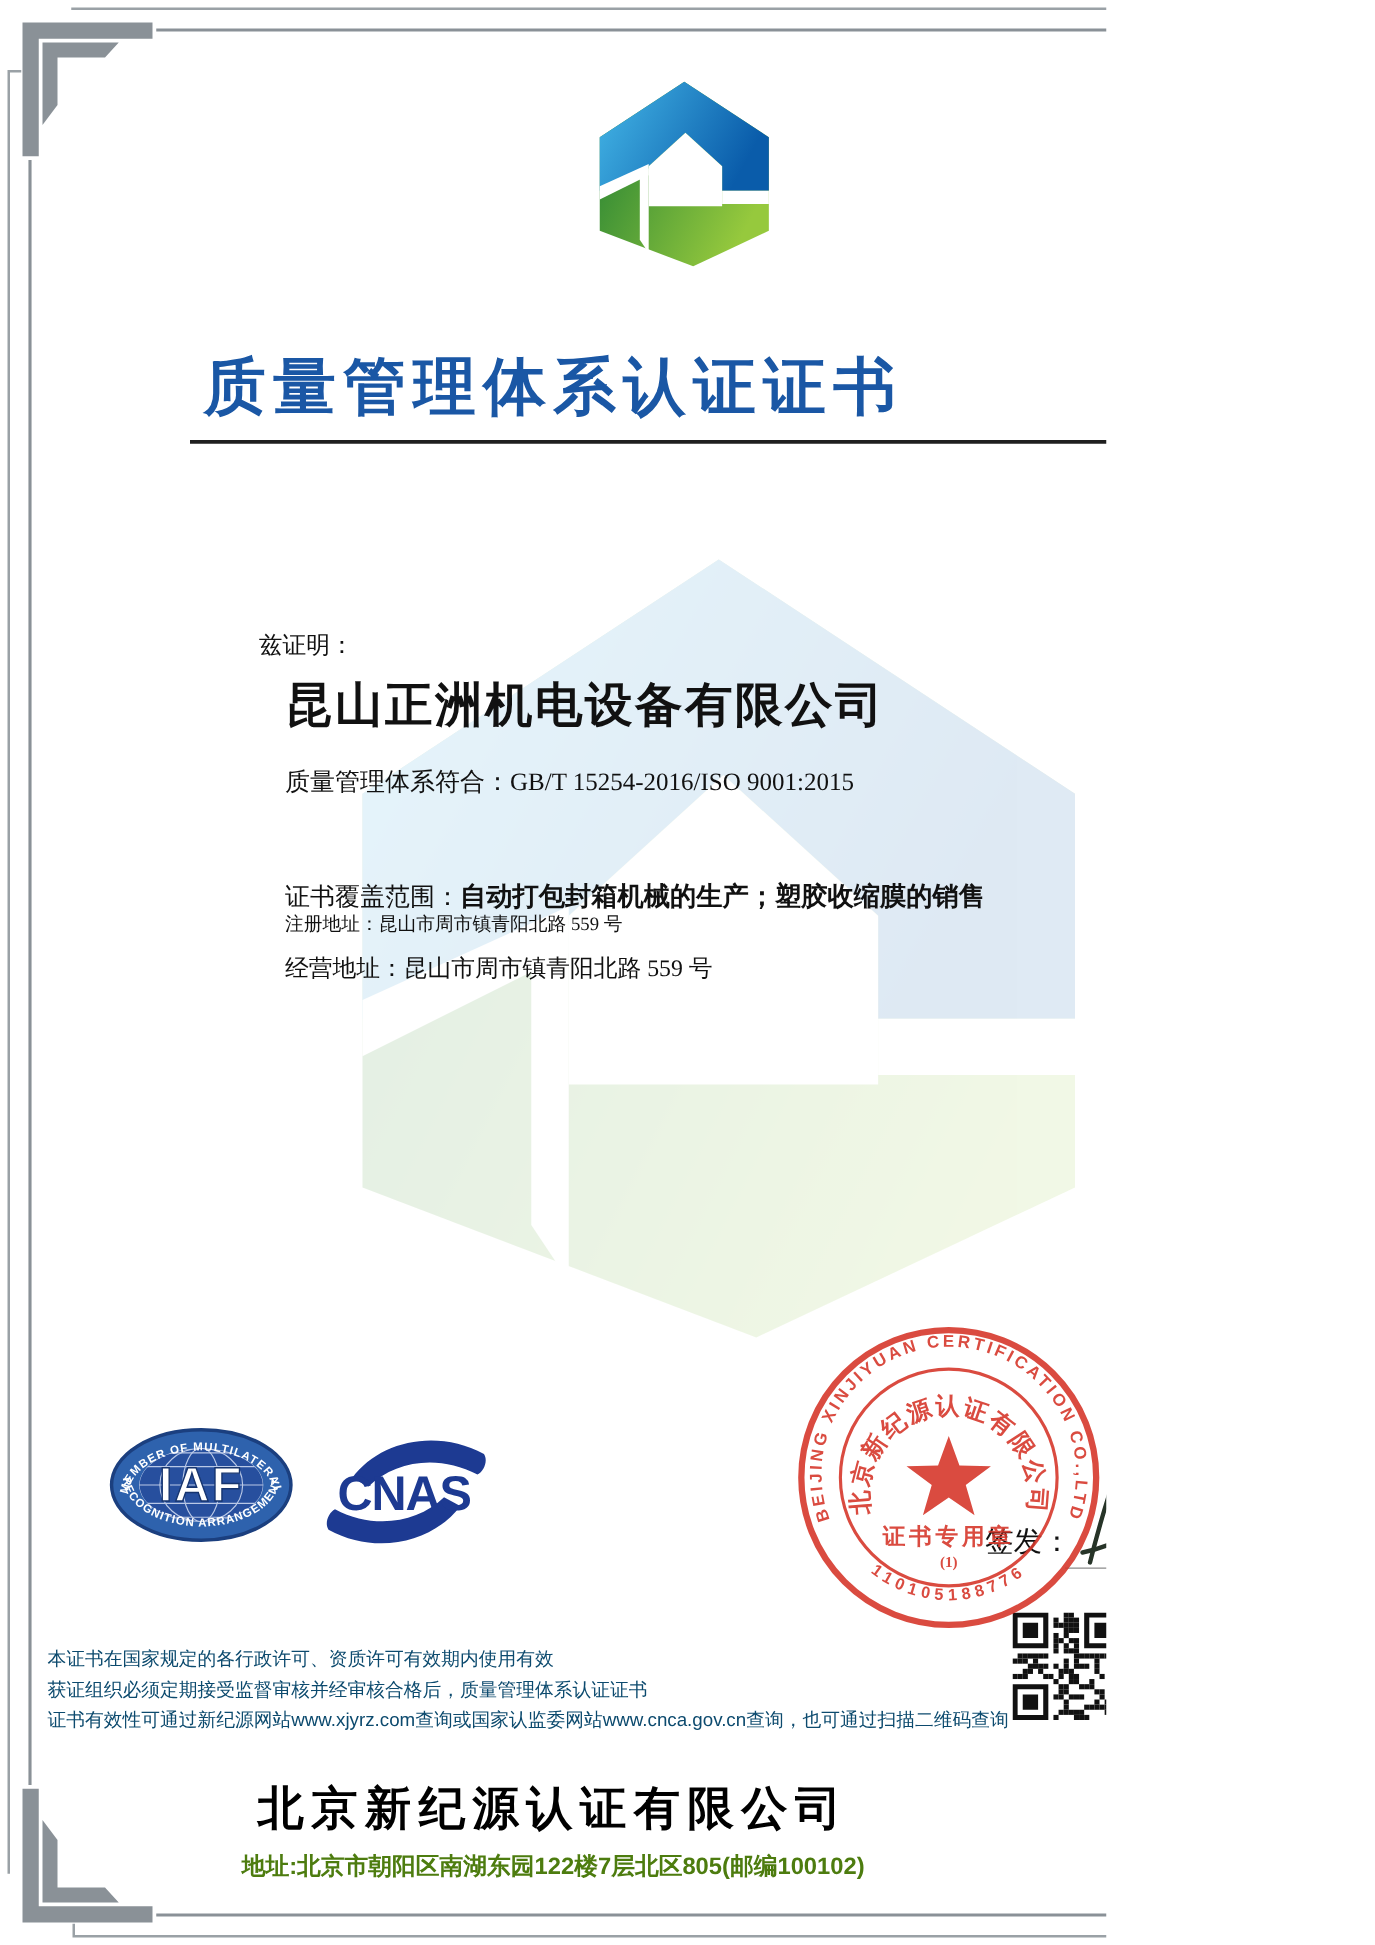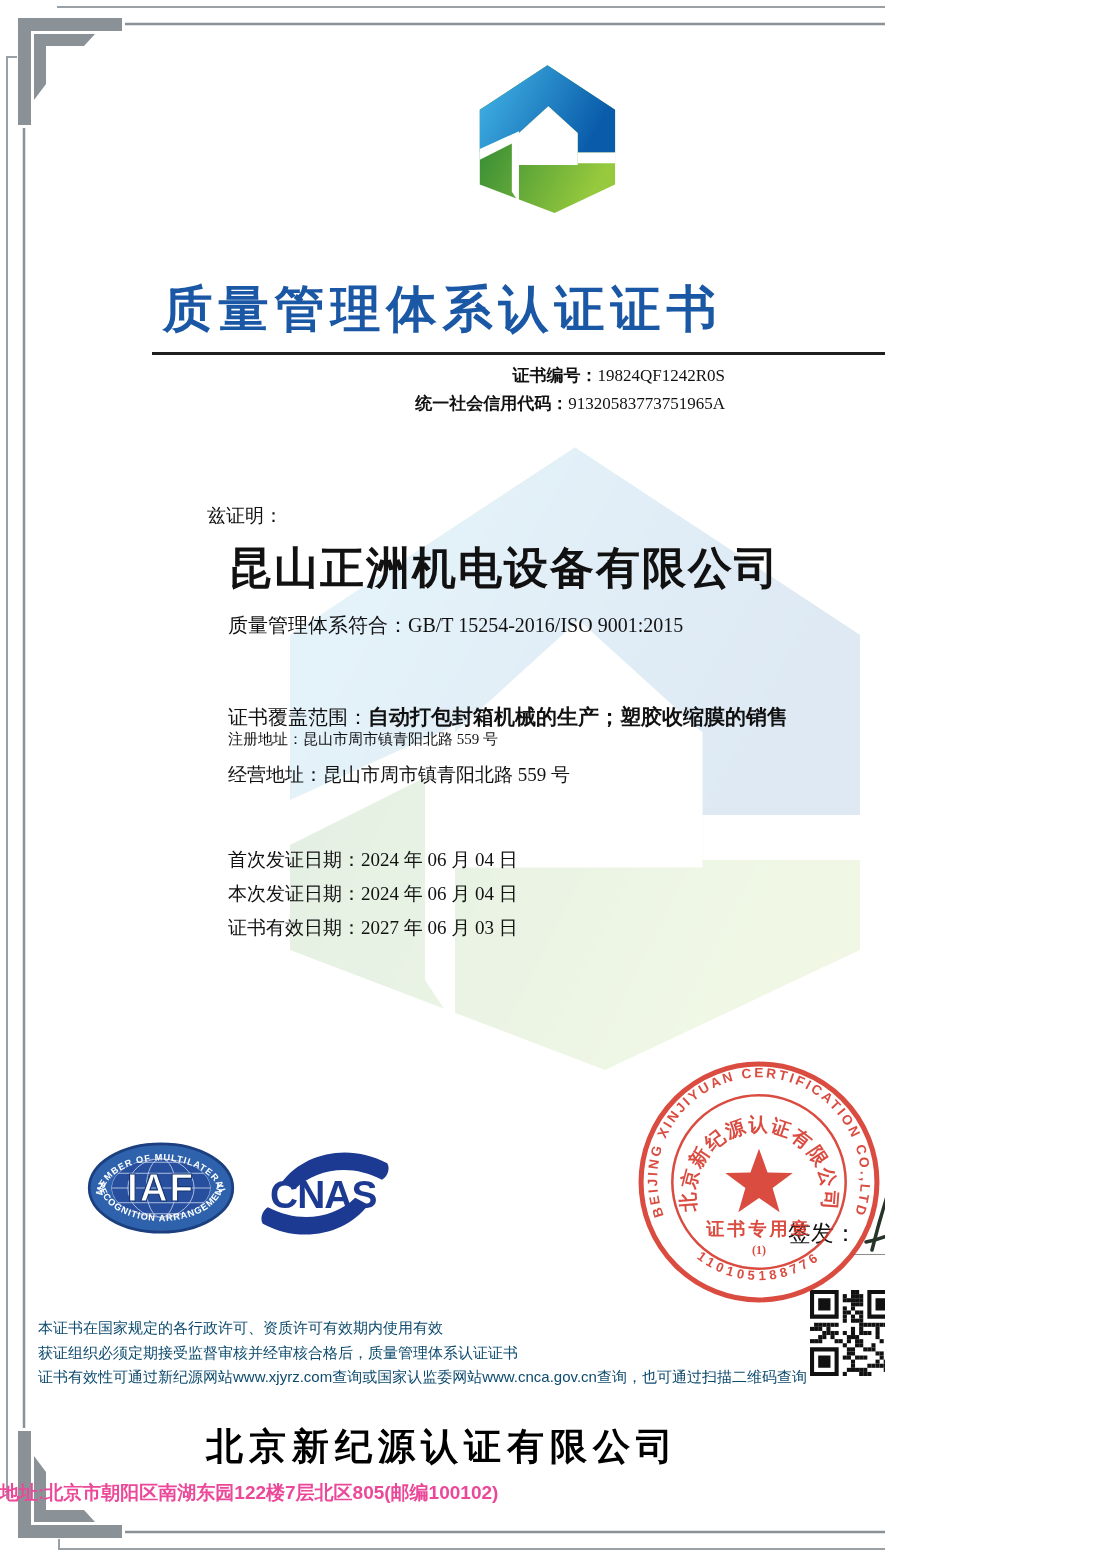"证书编号：19824QF1242R0S" div.hdr-right { html: <div> <div><b>证书编号：</b><span>19824QF1242R0S</span></div> <div><b>统一社会信用代码：</b><span>91320583773751965A</span></div> </div> -> none }
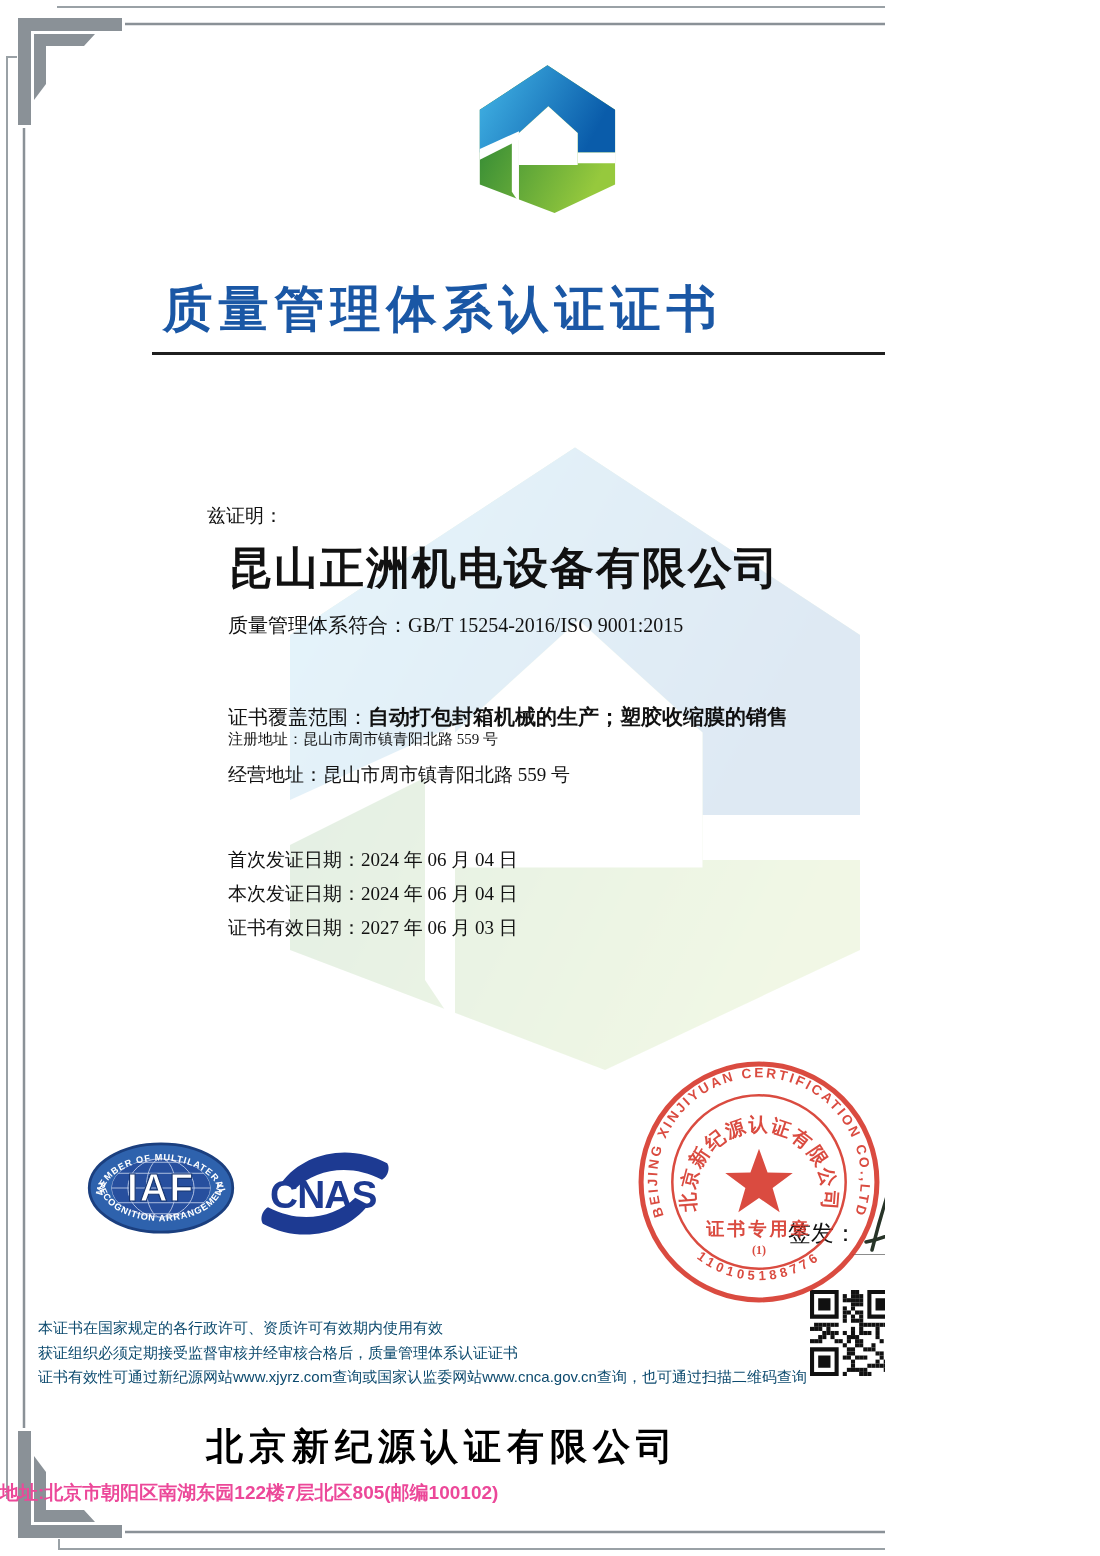"昆山正洲机电设备有限公司" .company { font-size: 44px -> 38px }
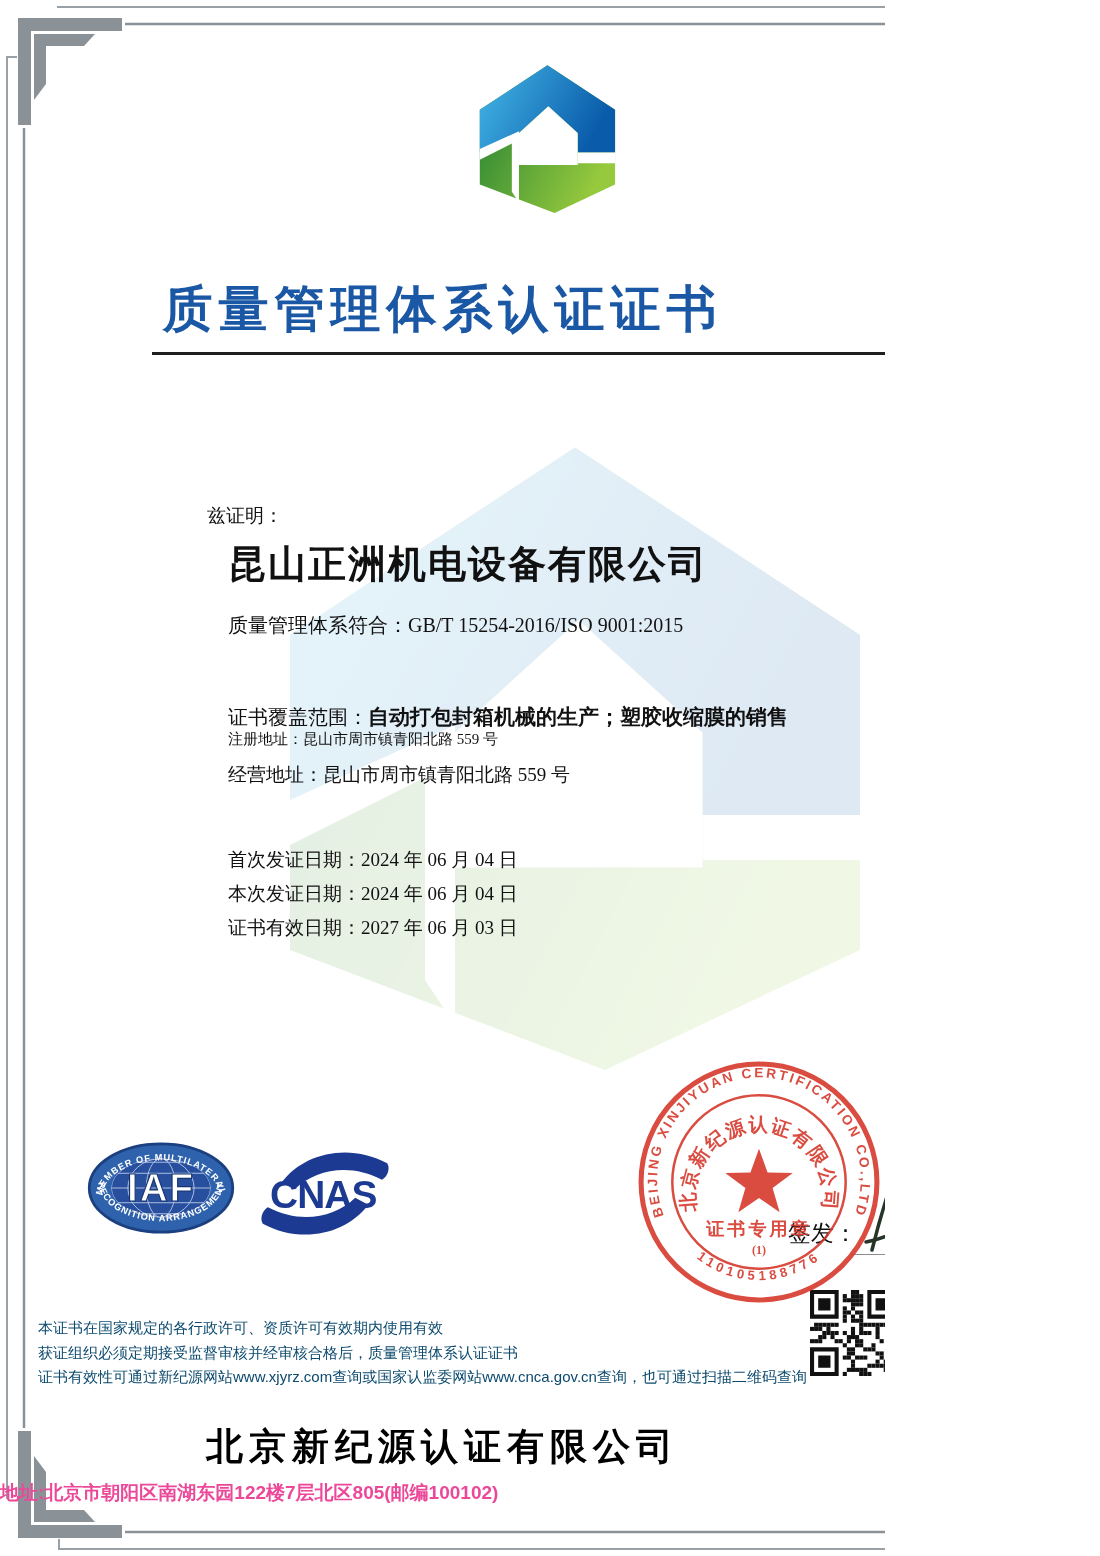"首次发证日期：2024 年 06 月 04" div.dates { html: <div> <div><span>首次发证日期：</span><span>2024 年 06 月 04 日</span></div> <div><span>本次发证日期：</span><span>2024 年 06 月 04 日</span></div> <div><span>证书有效日期：</span><span>2027 年 06 月 03 日</span></div> </div> -> none }
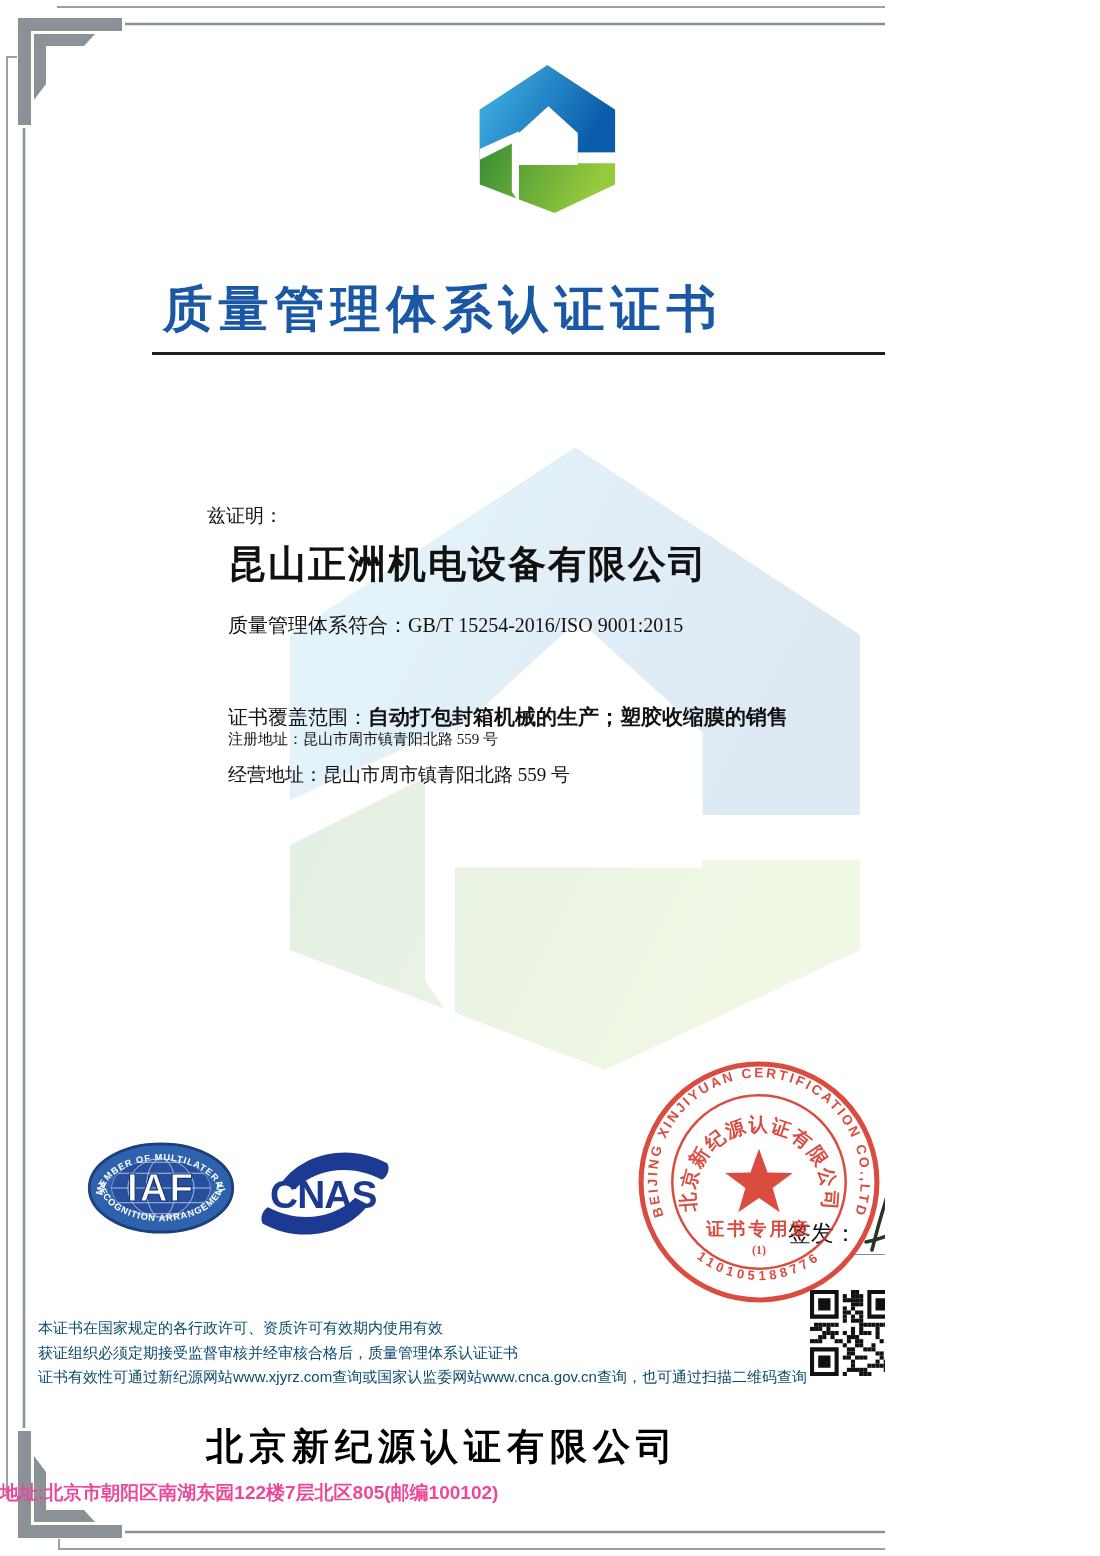"地址:北京市朝阳区南湖东园122楼7层北区805(邮编100102)" .foot-ad { color: #ec4899 -> #4d7c0f; text-align: left -> center }
